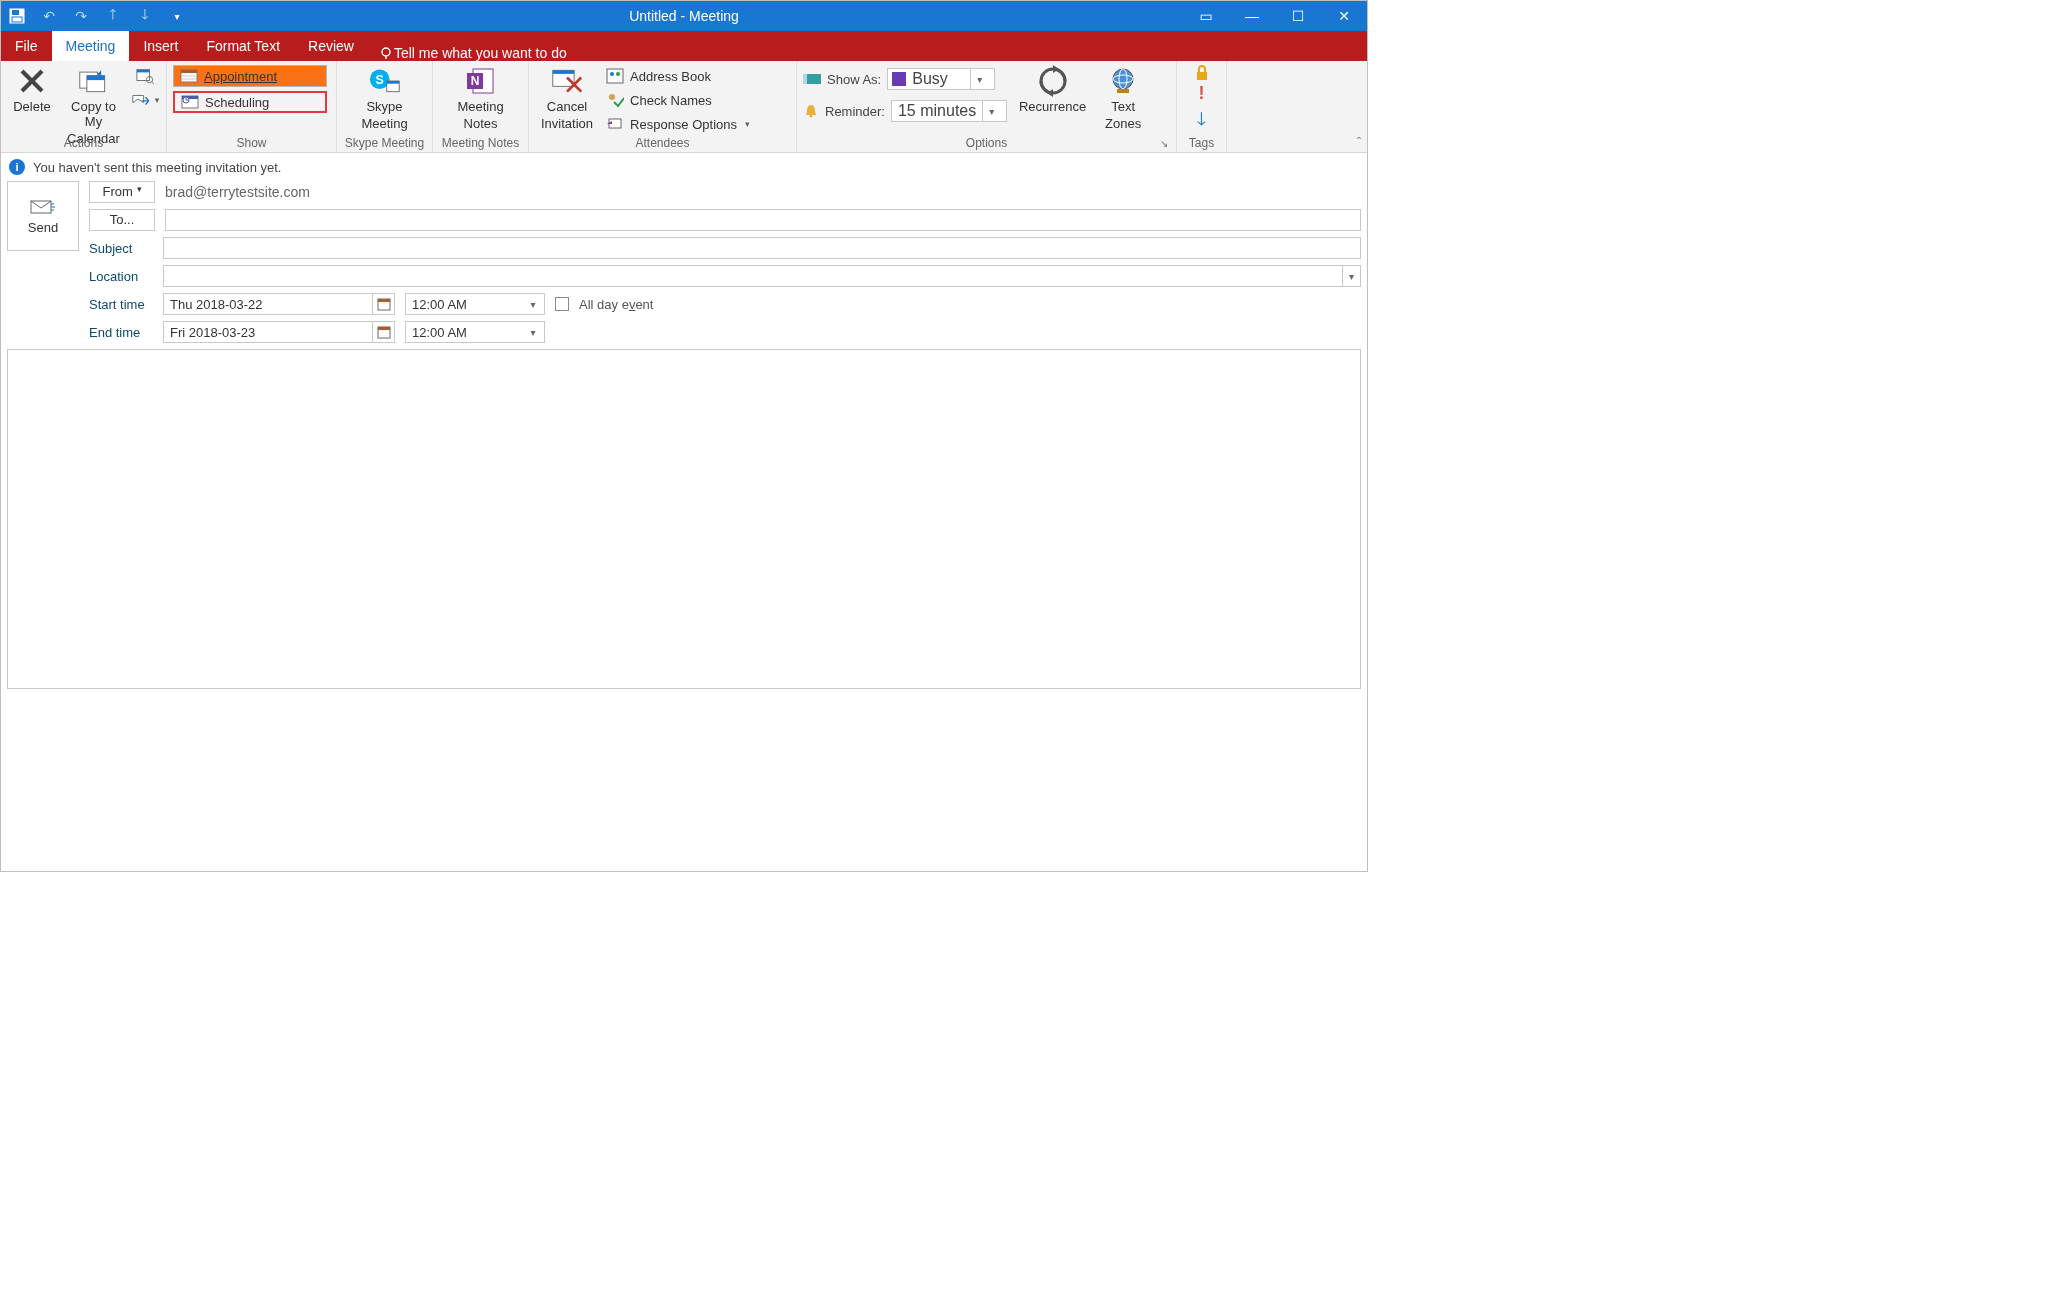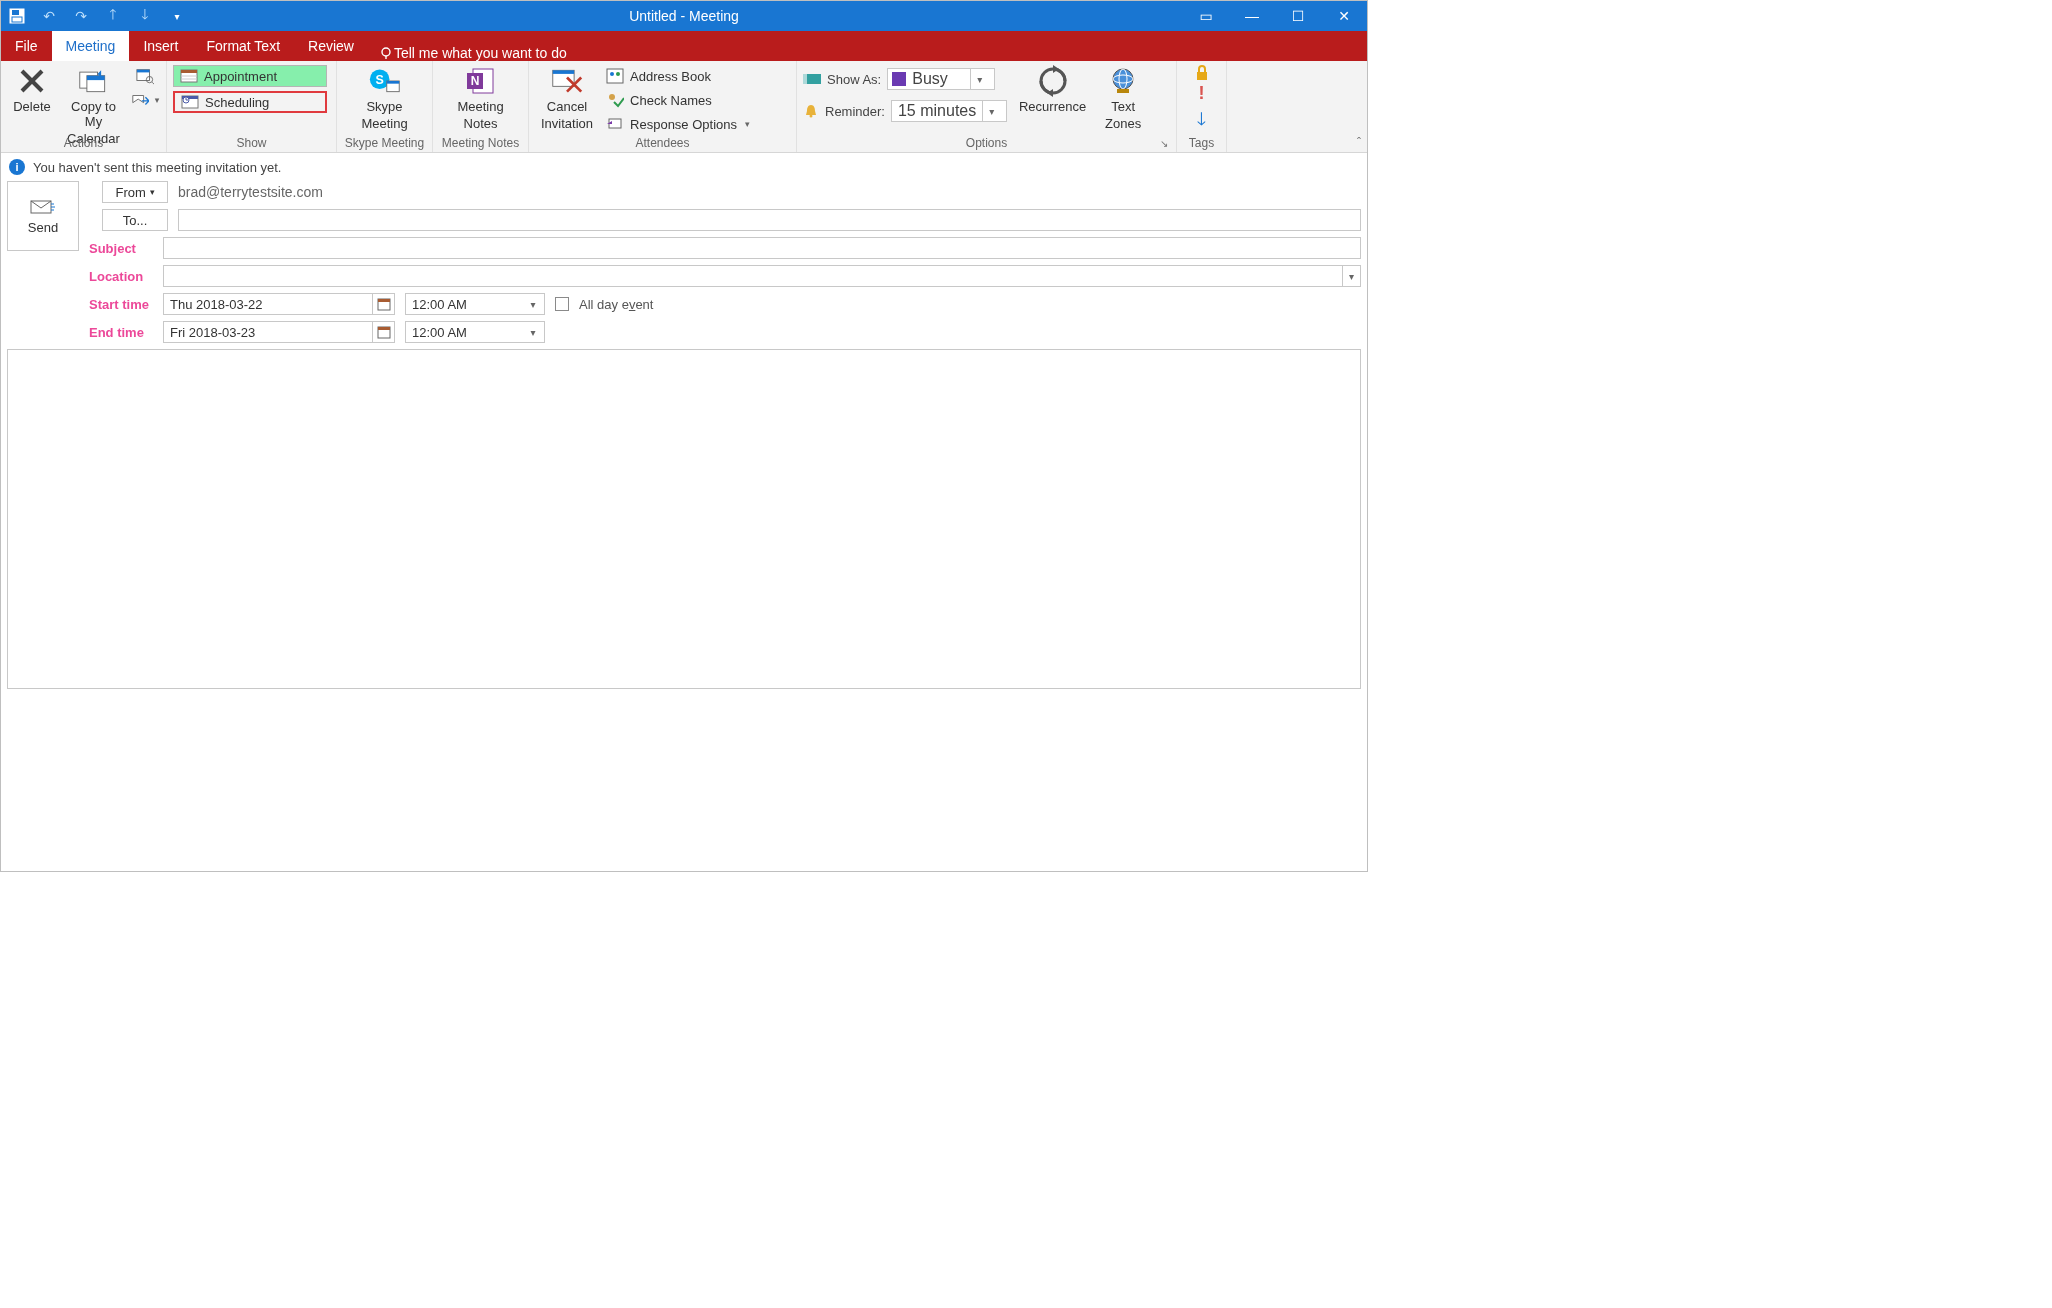"Appointment" .pressed { background: #86efac -> #f97316; text-decoration: none -> underline }
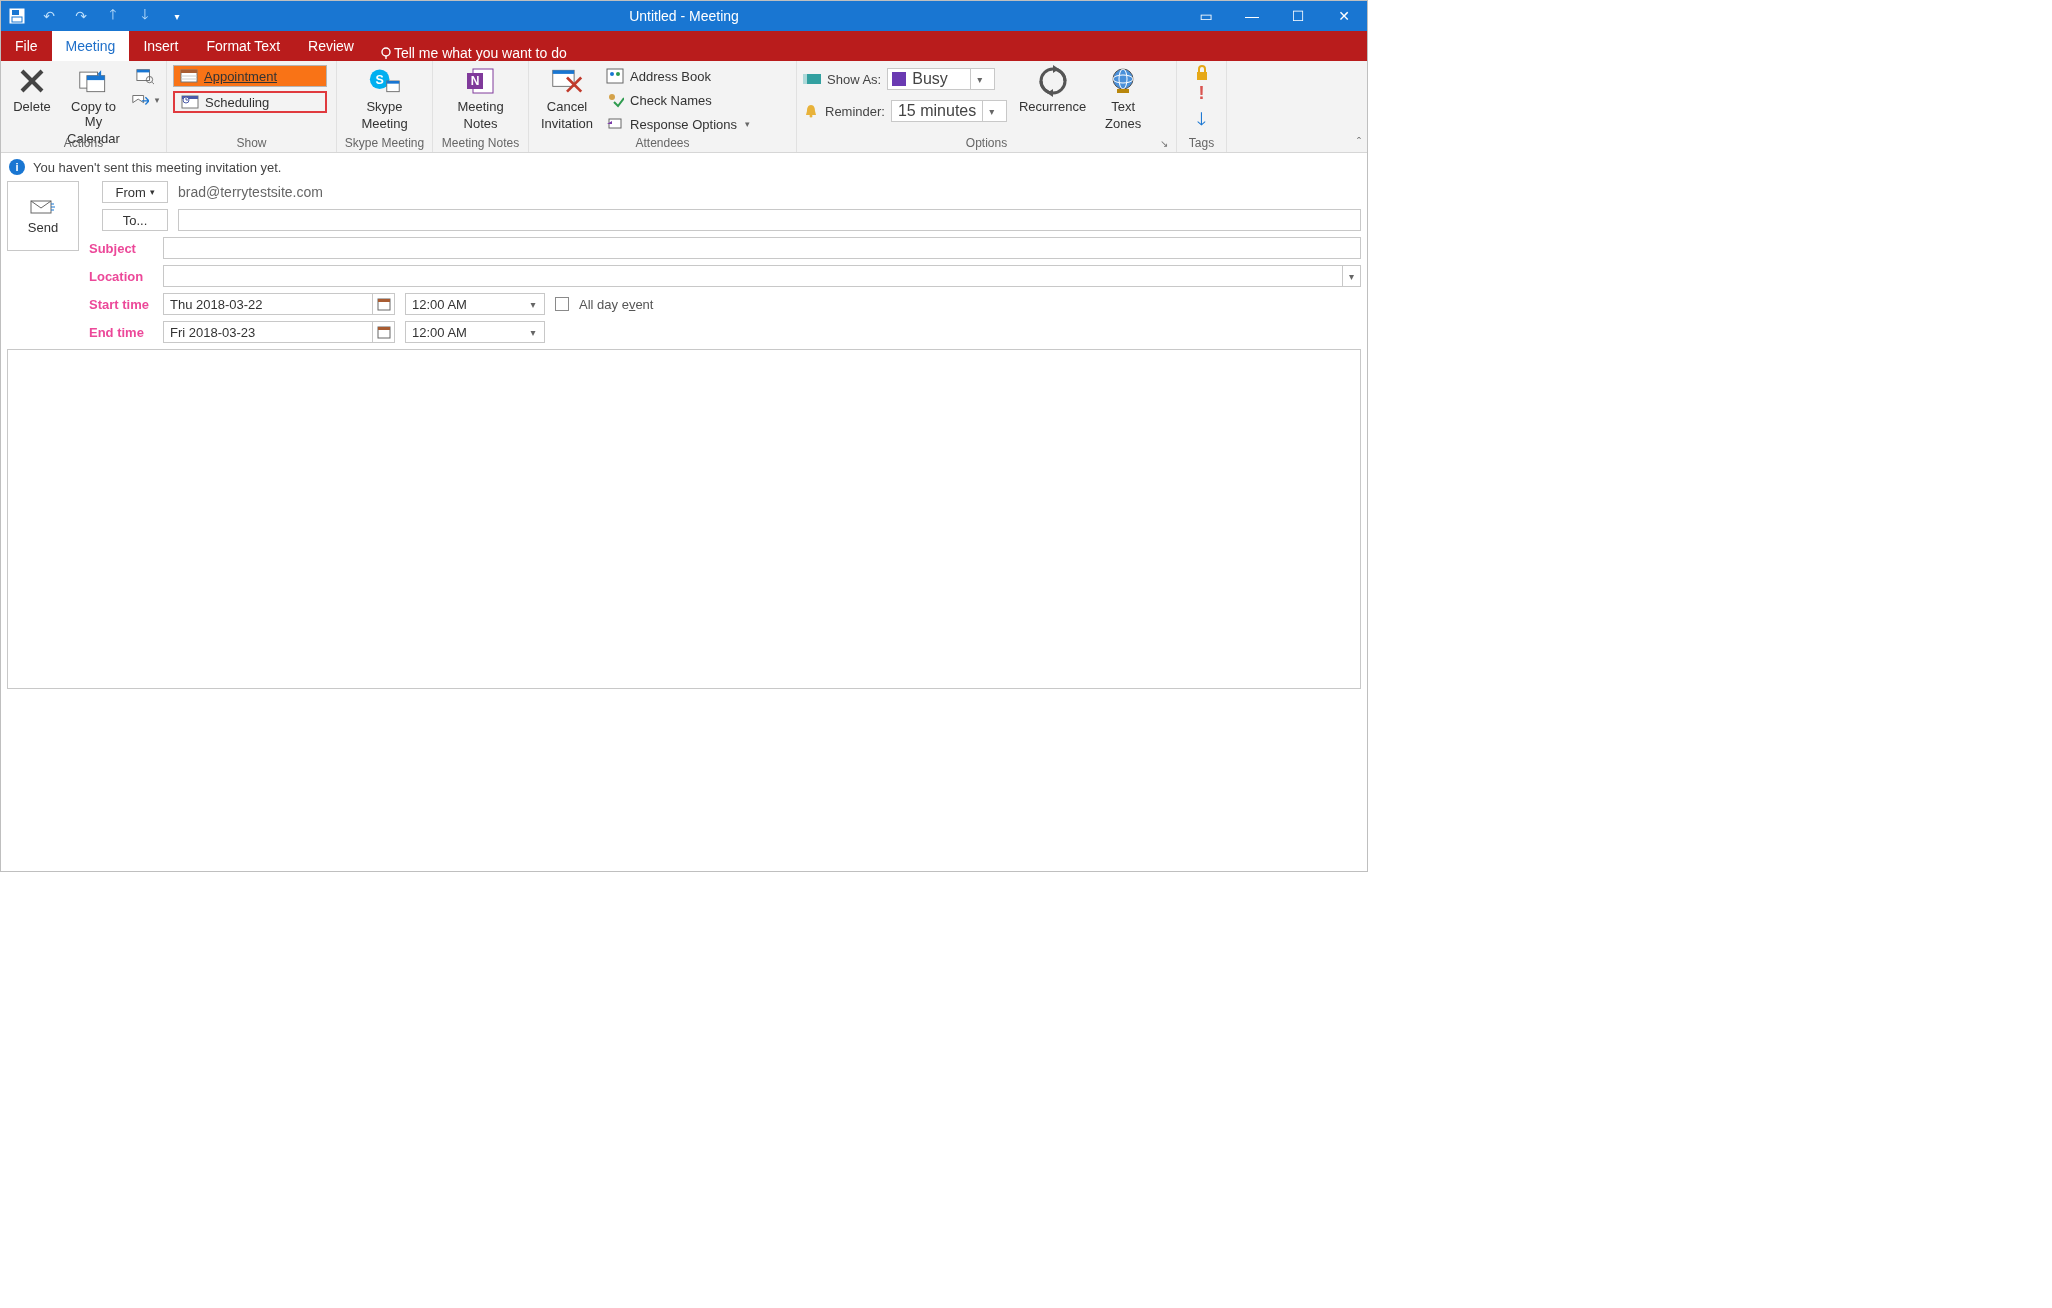"From" .flabel-btn { align-items: center -> none; margin-left: 13px -> none }
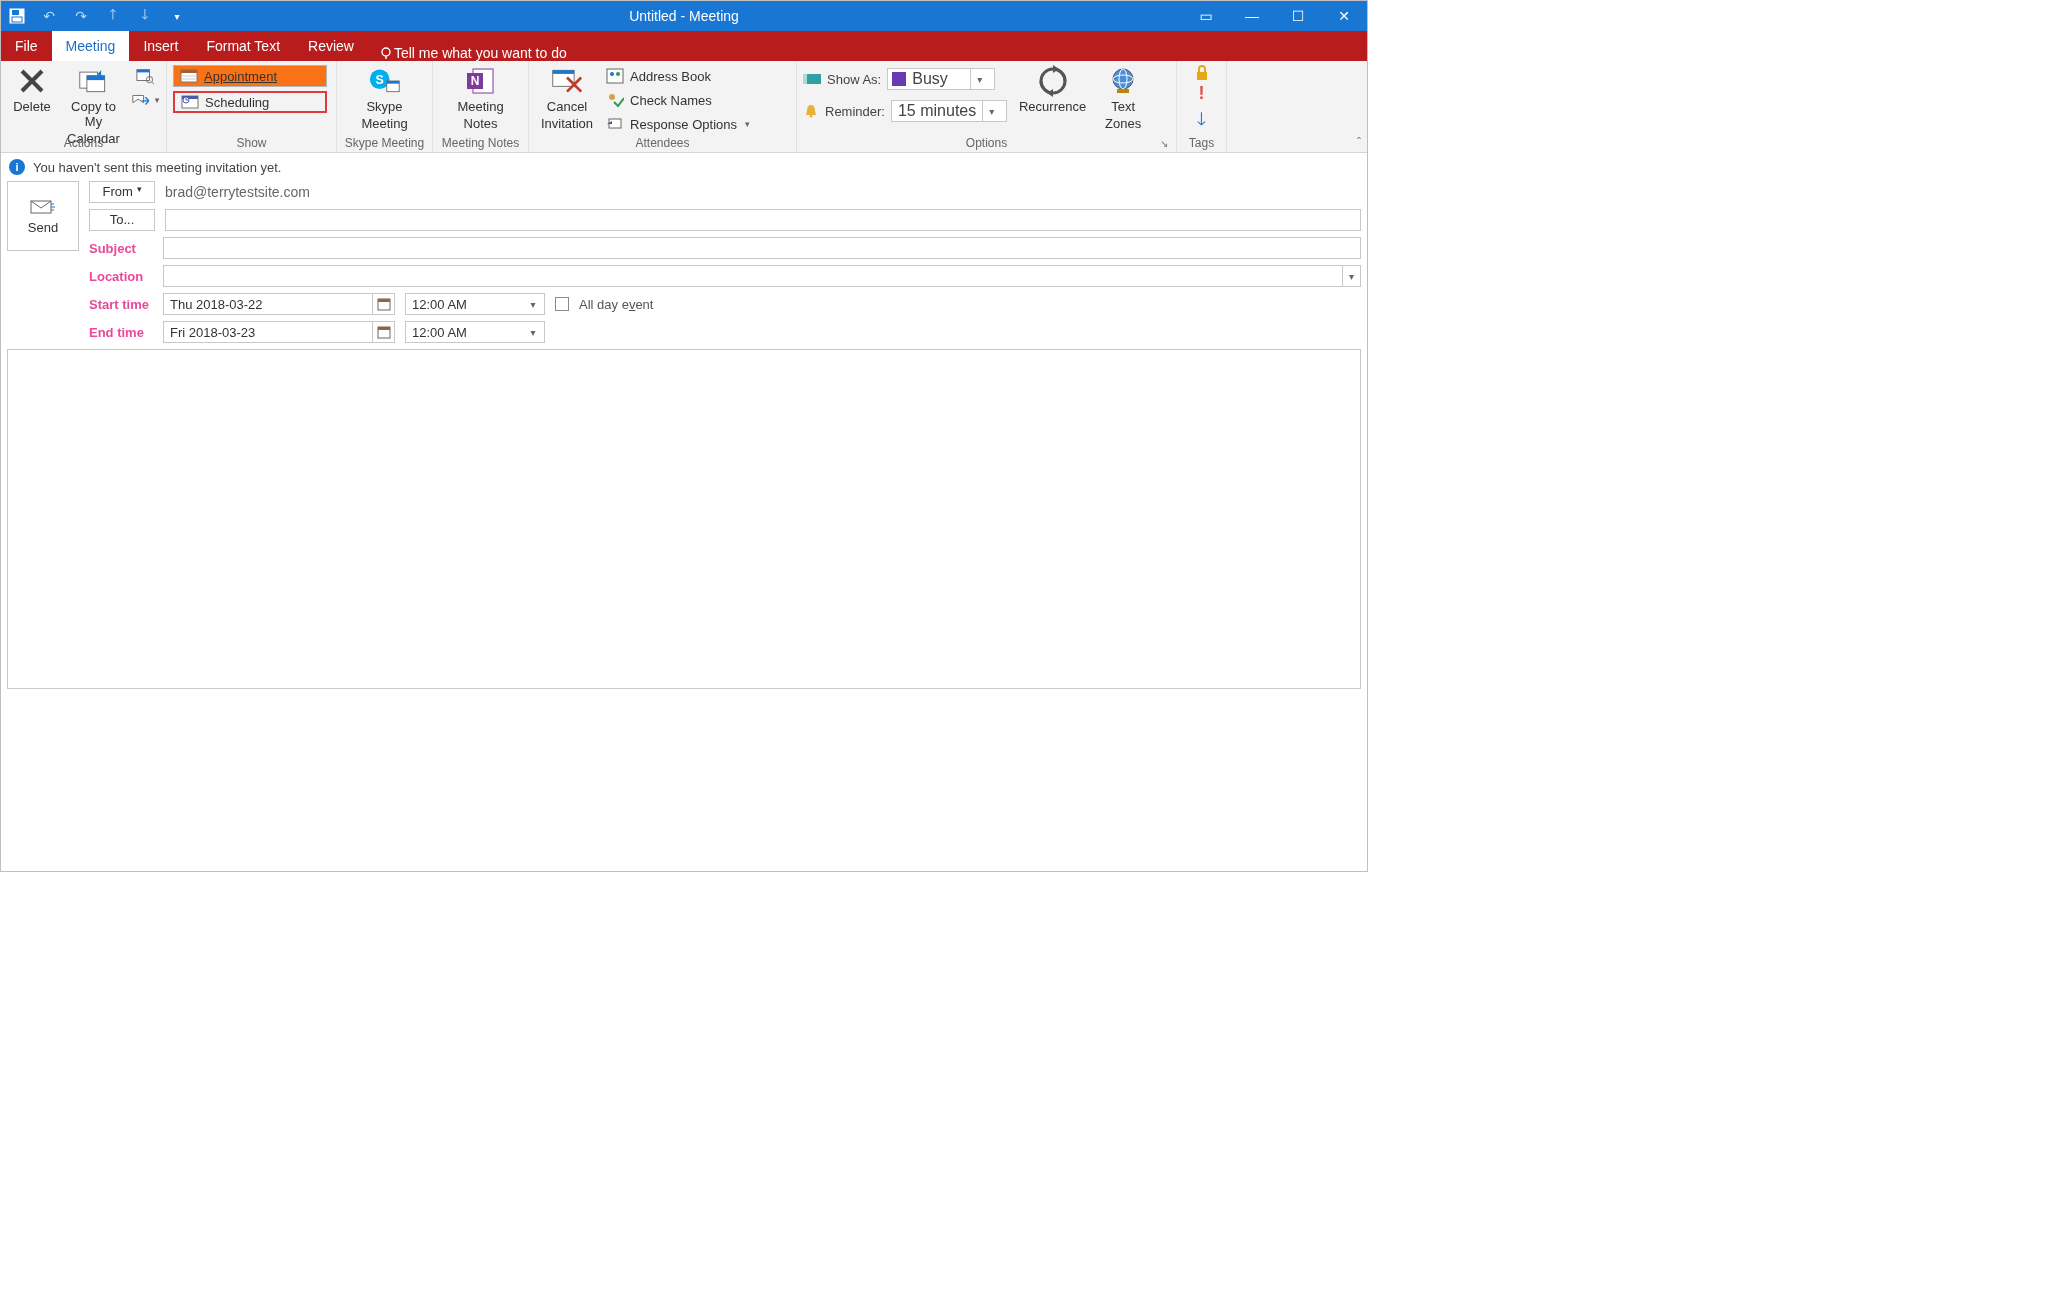"Subject" .flabel { color: #ec4899 -> #0c4a6e; font-weight: bold -> none }
